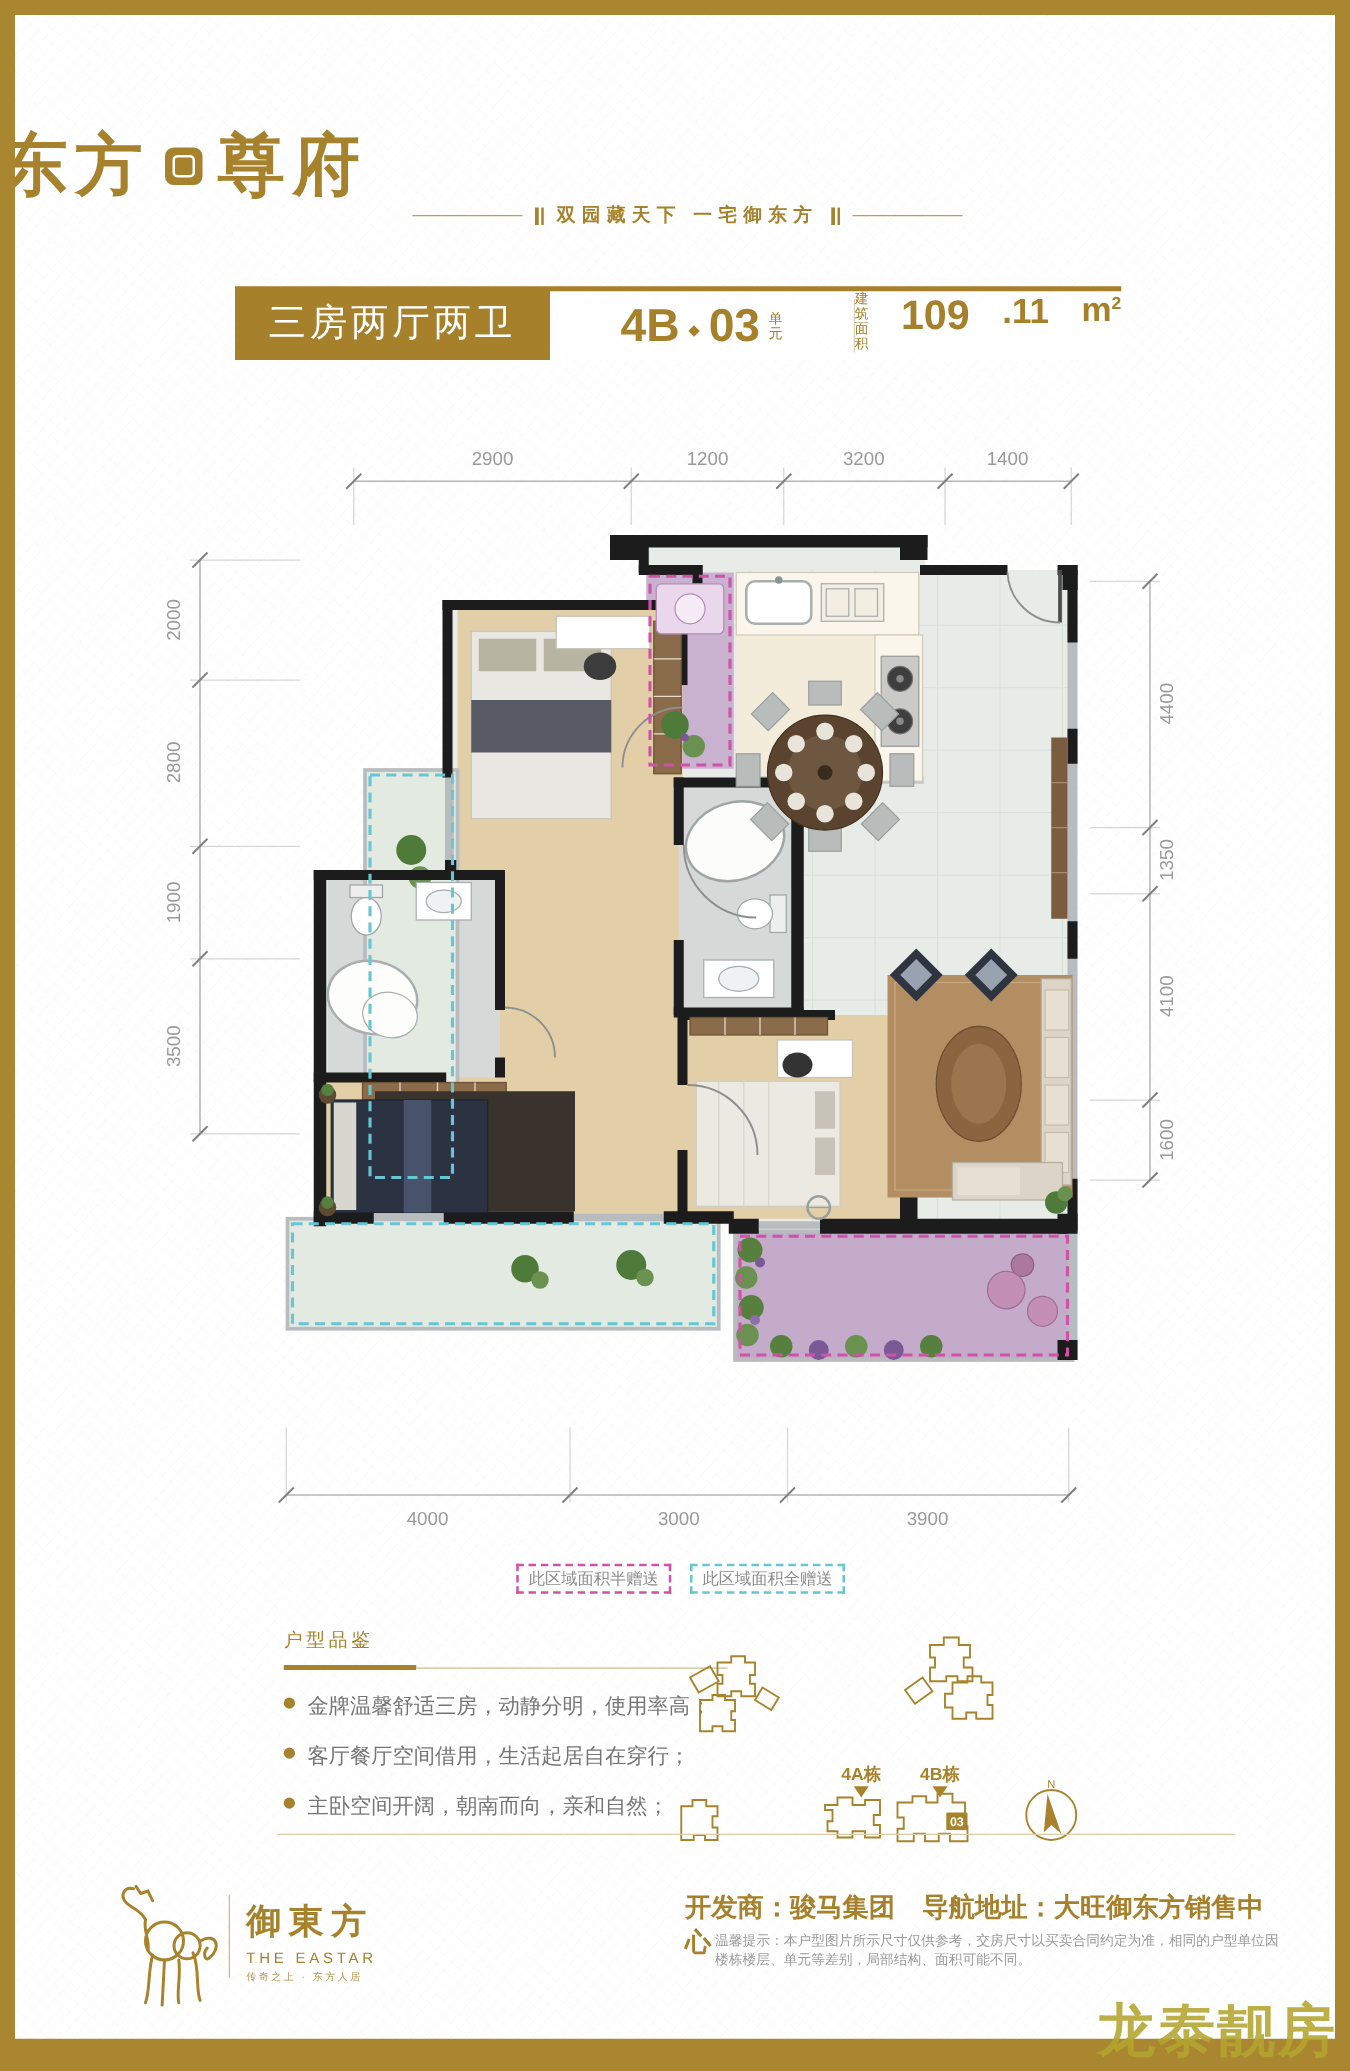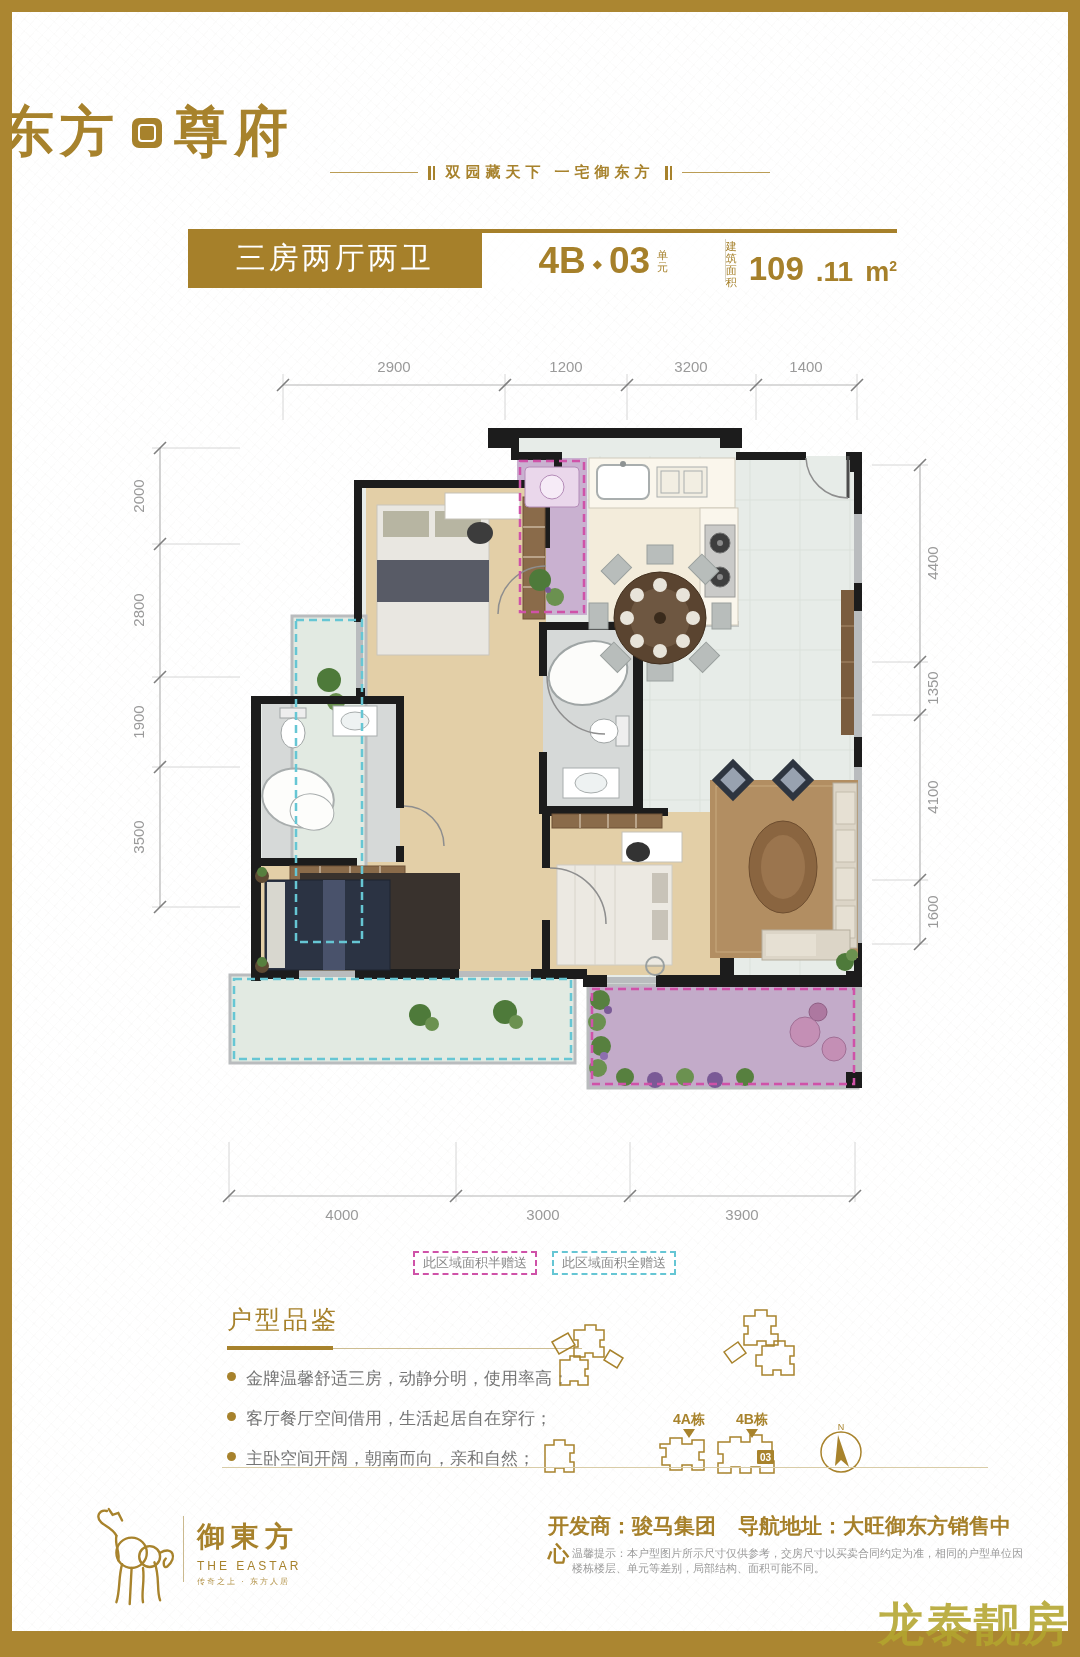"建筑" .spec-area { align-items: flex-end -> flex-start; gap: 12px -> 26px }
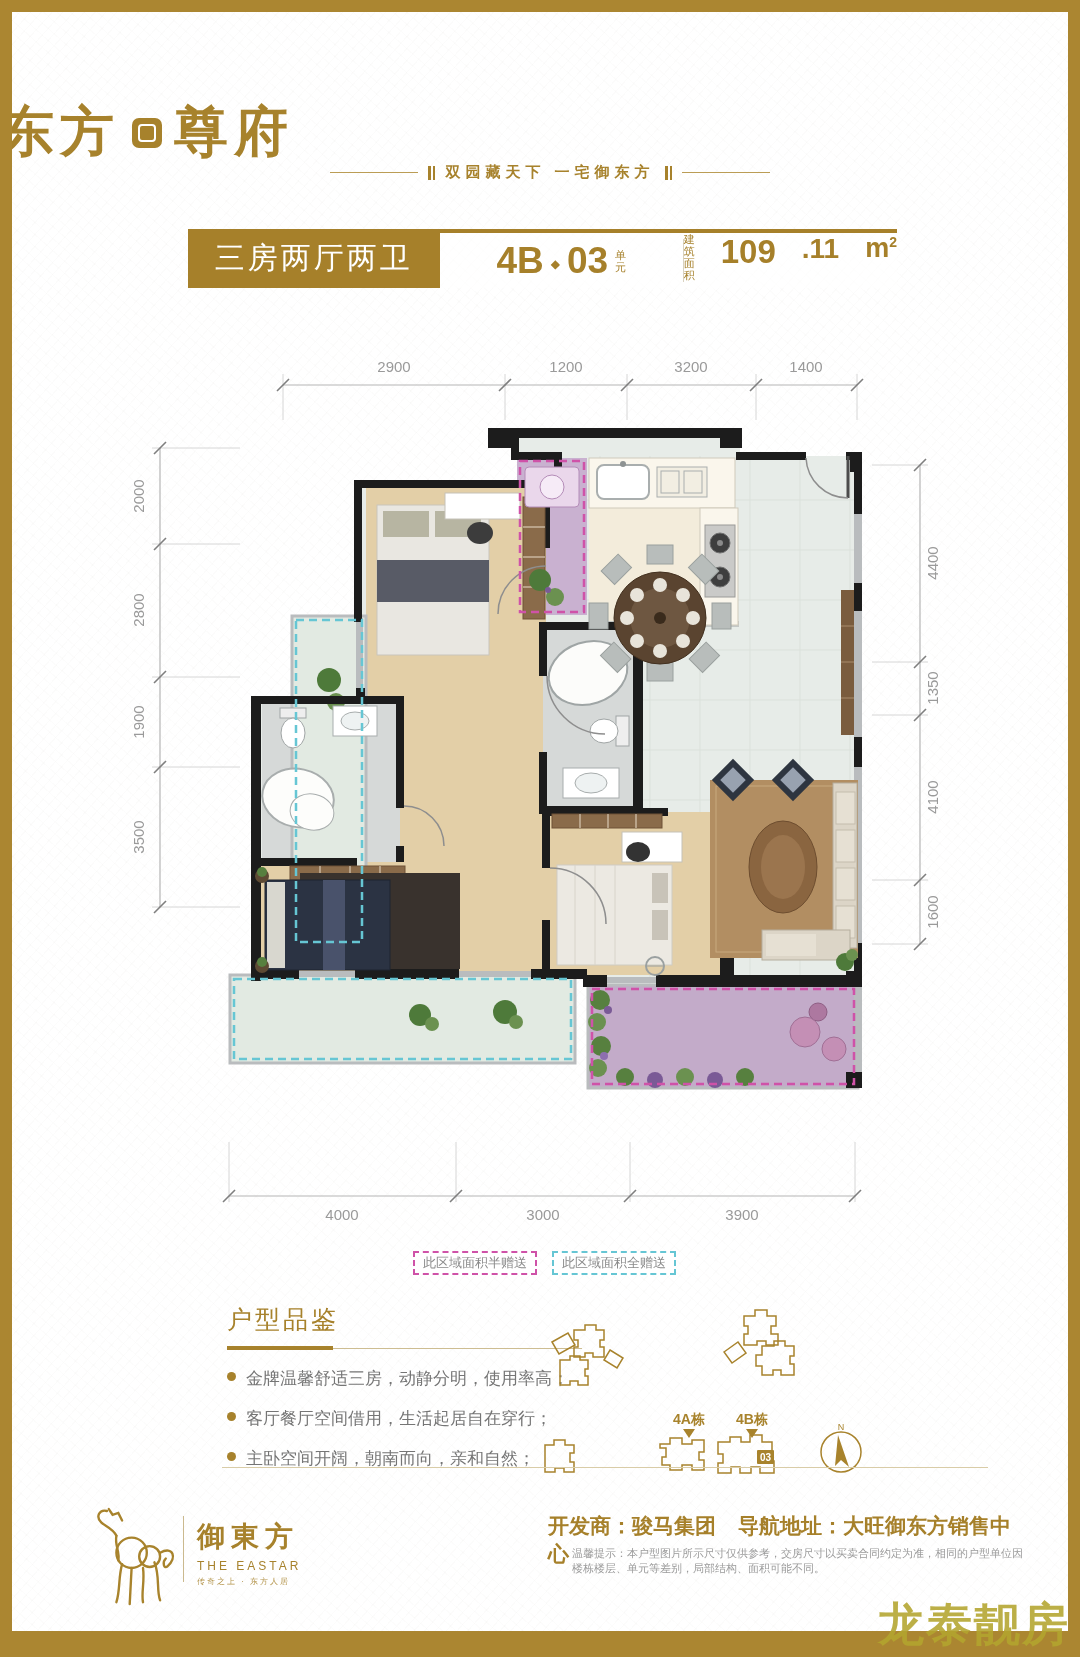"户型品鉴" .features-title { font-size: 25px -> 15px }
